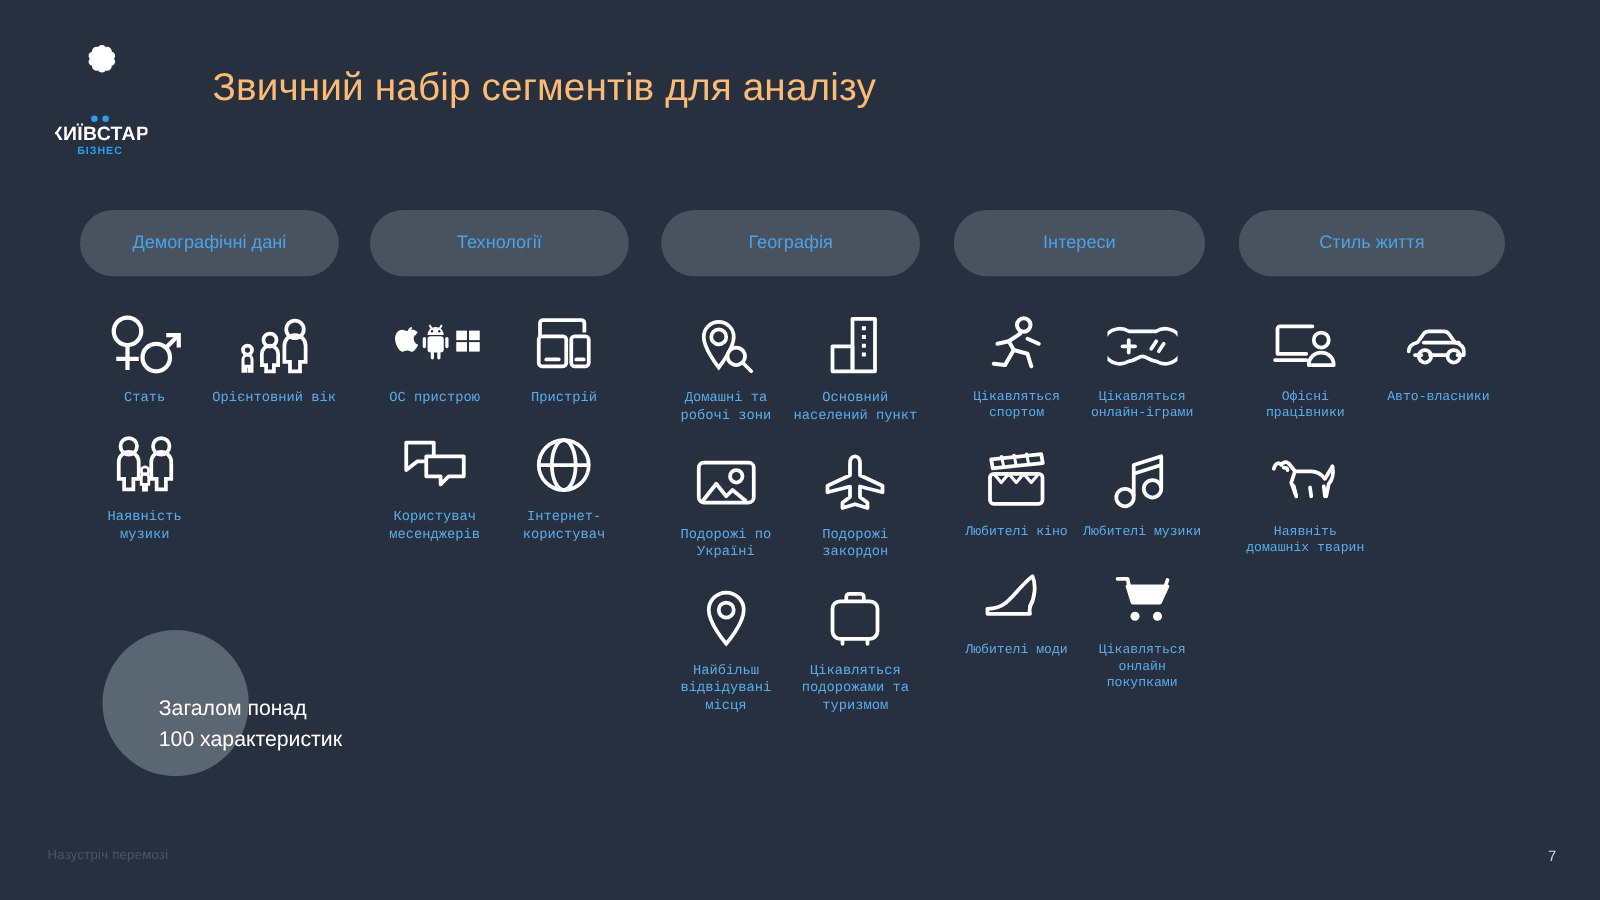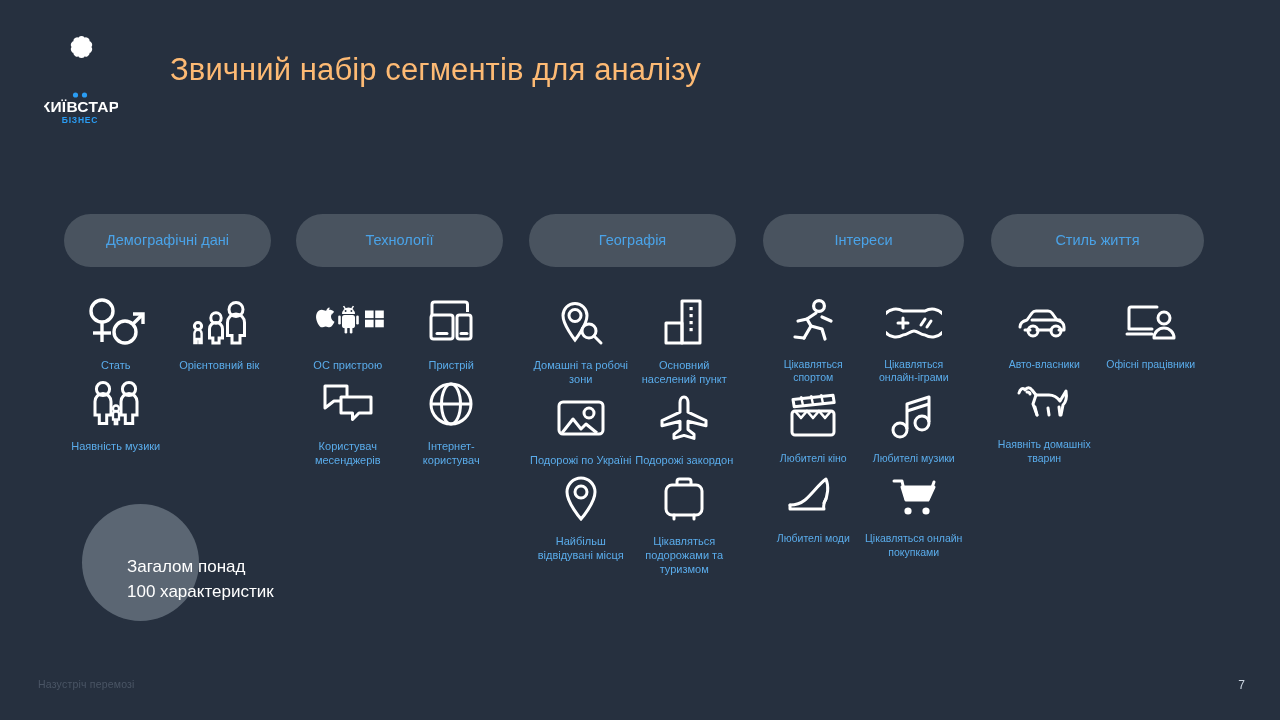"Демографічні дані" .pill { margin-top: 46px -> none }
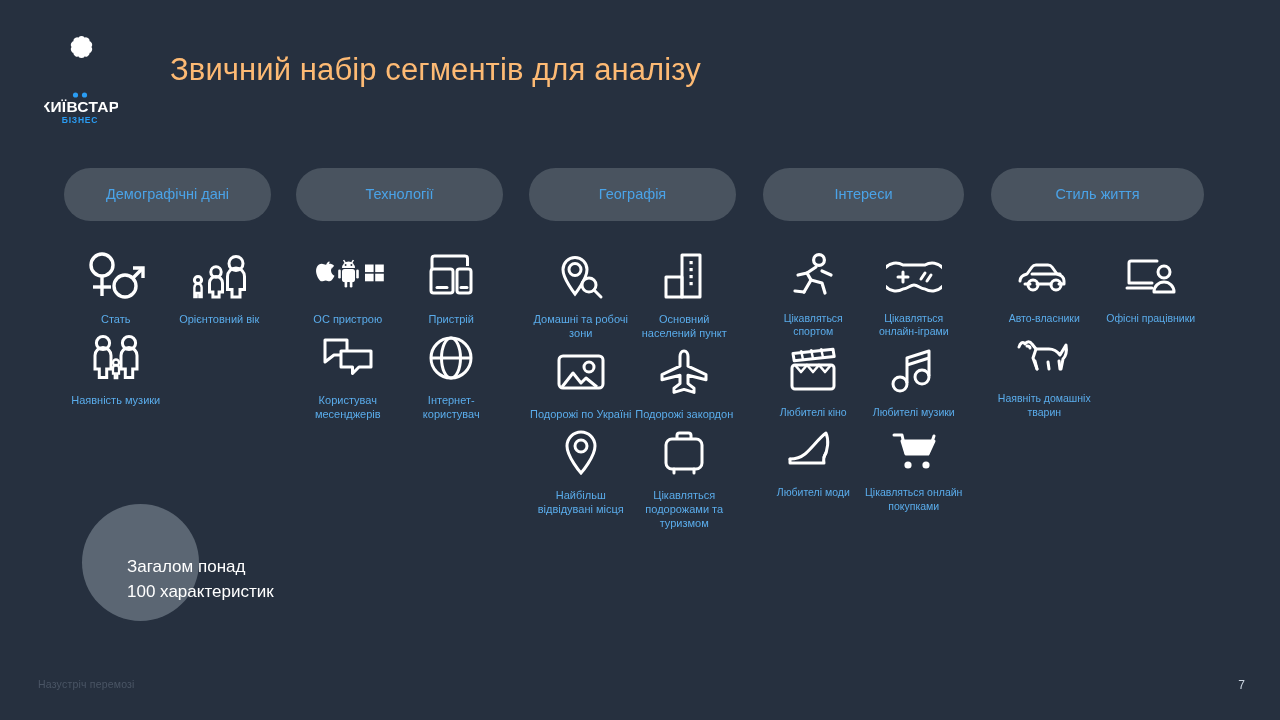"Стать" .grid { font-family: none -> Liberation Mono, monospace; row-gap: 4px -> 18px }
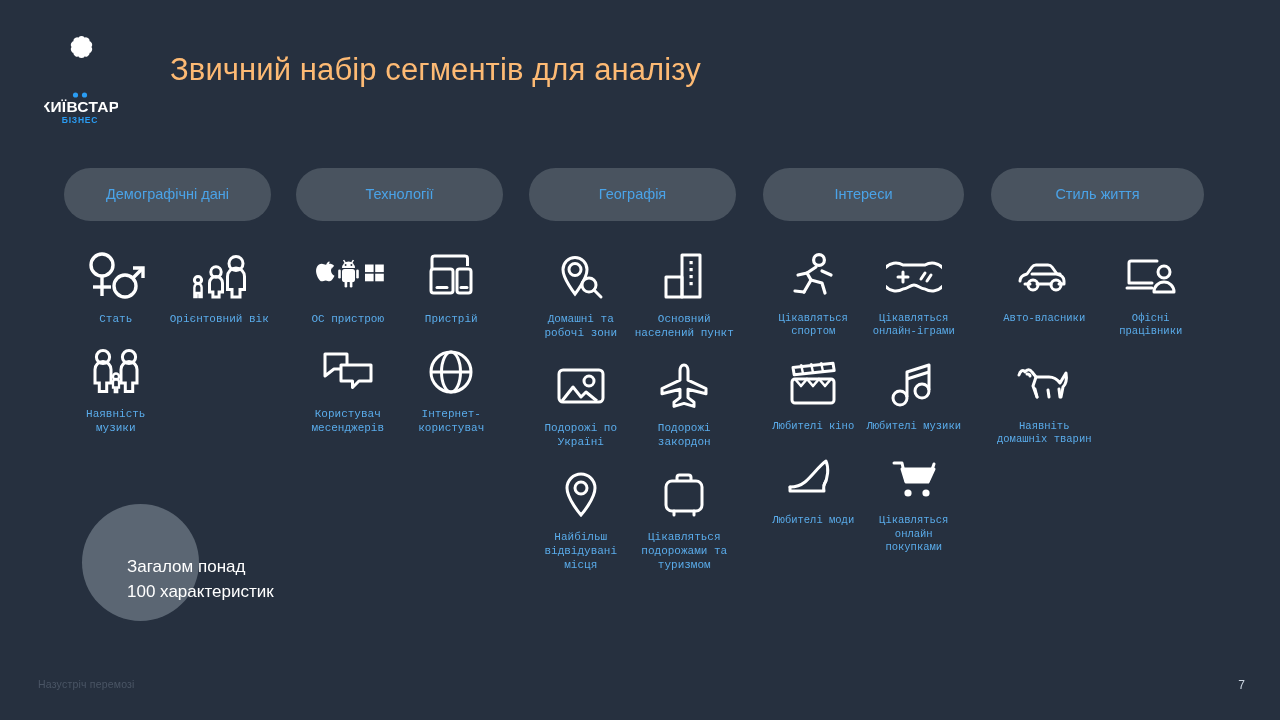"Авто-власники" div.cell { order: before "Офісні працівники" -> after "Офісні працівники" }
